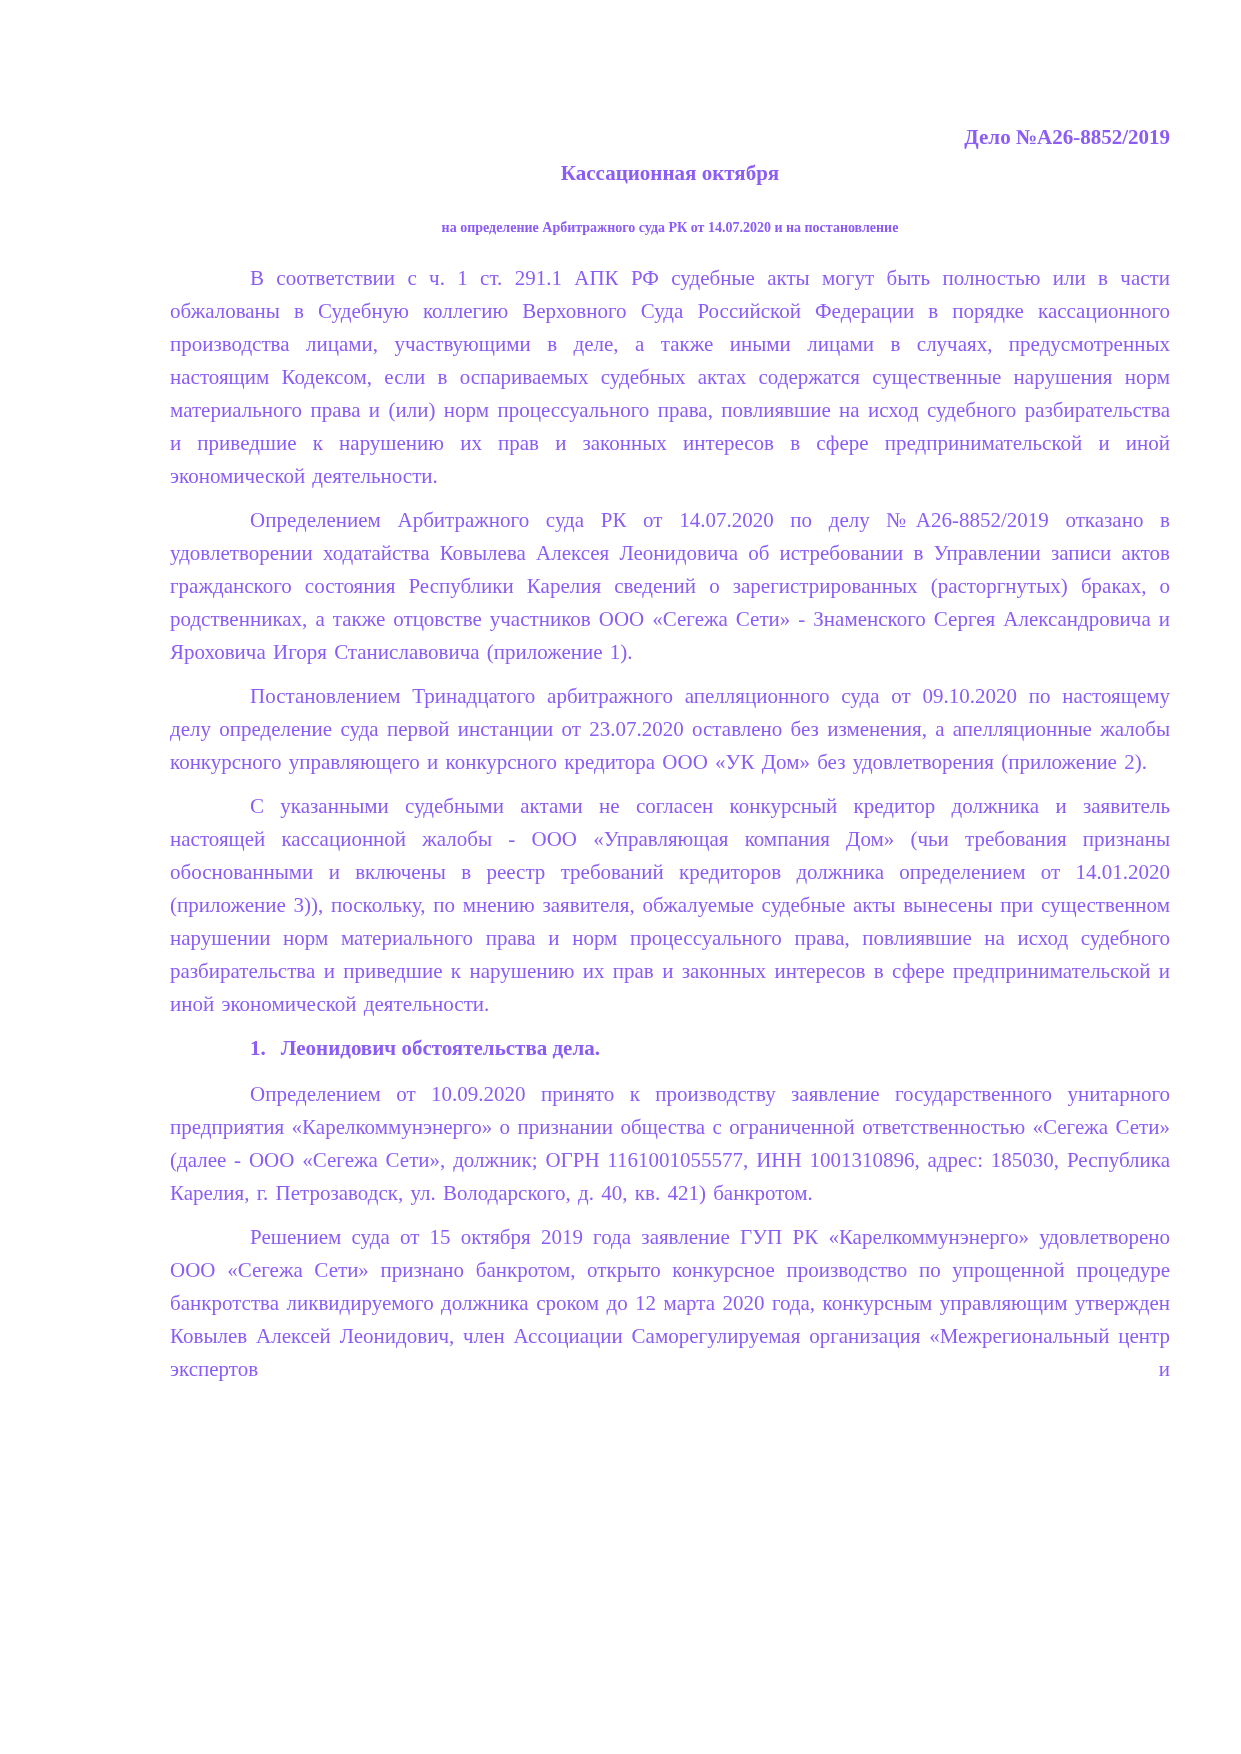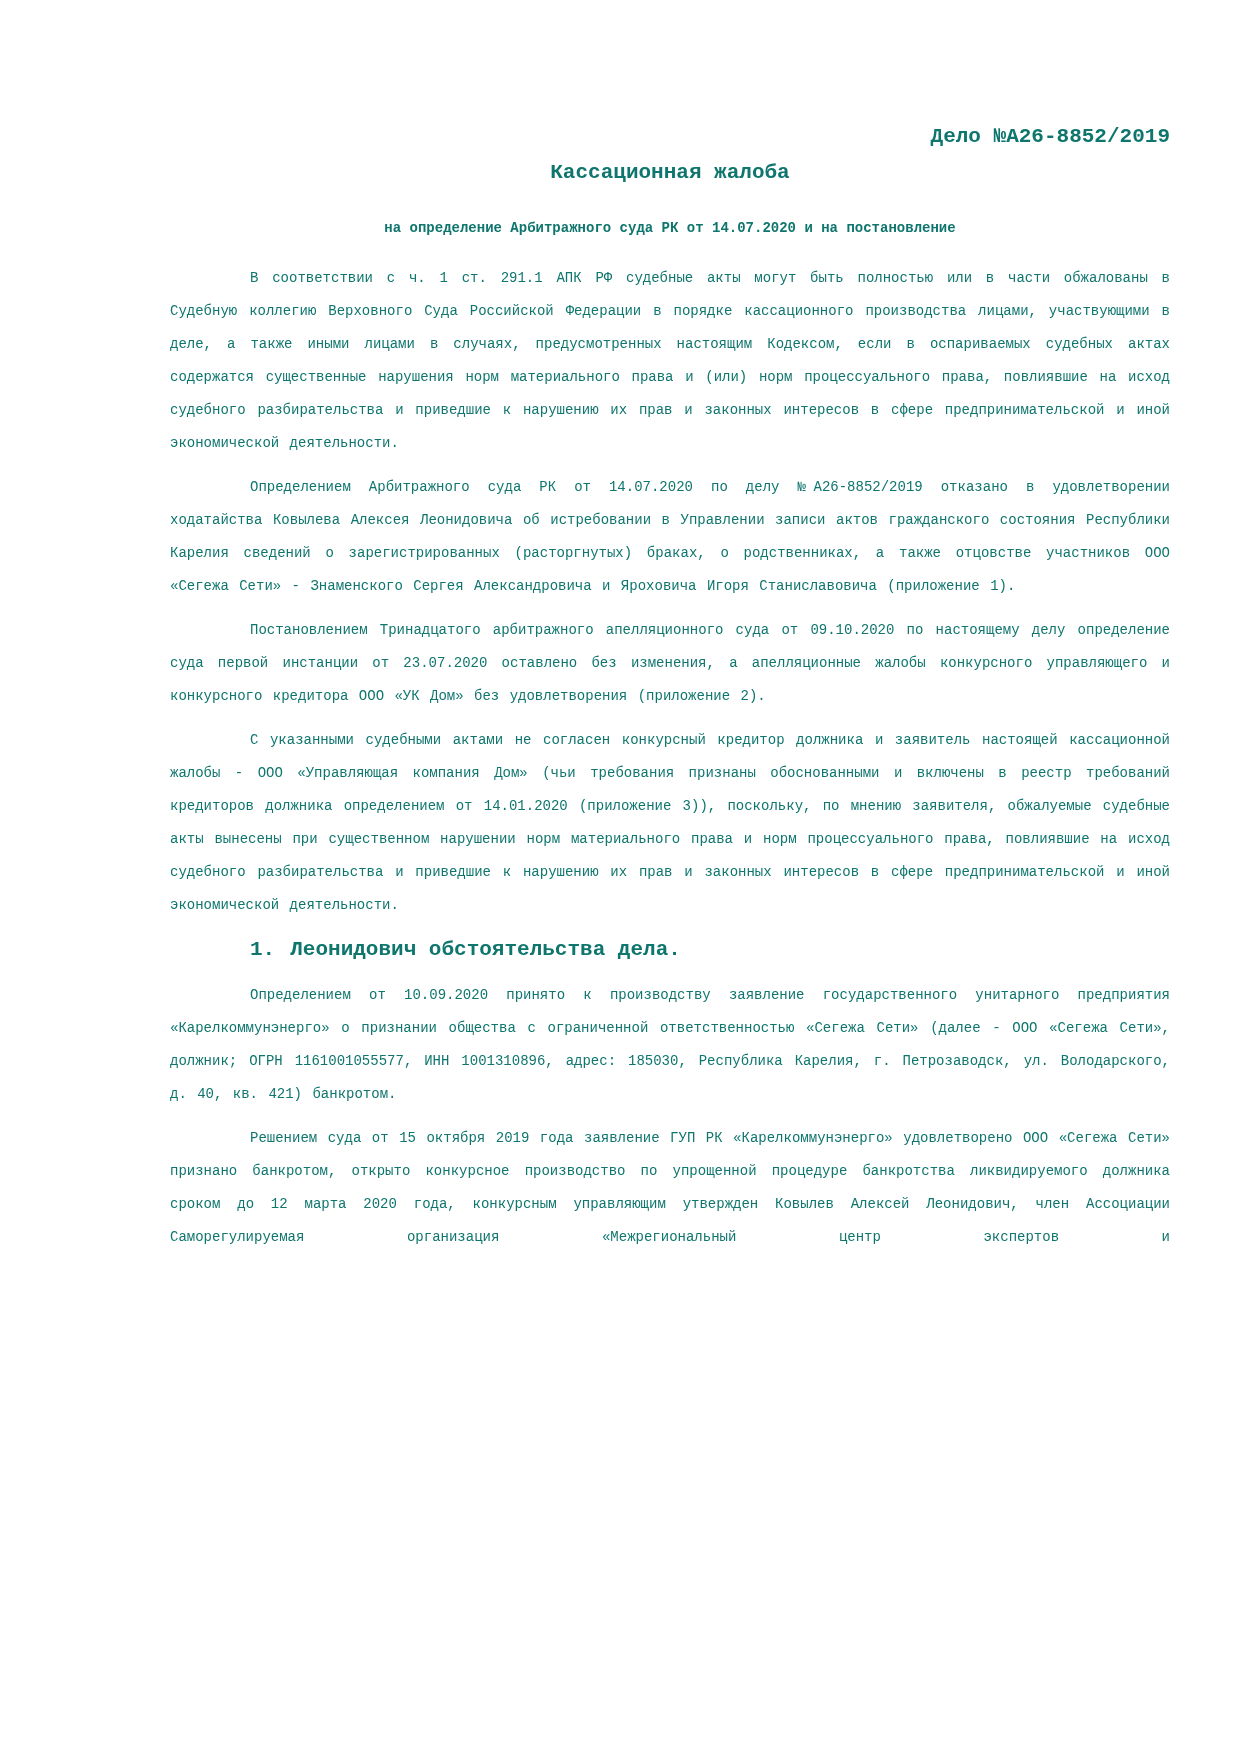"Дело №А26-8852/2019" .page { color: #0f766e -> #8b5cf6; font-family: Liberation Mono, monospace -> Liberation Serif, serif }
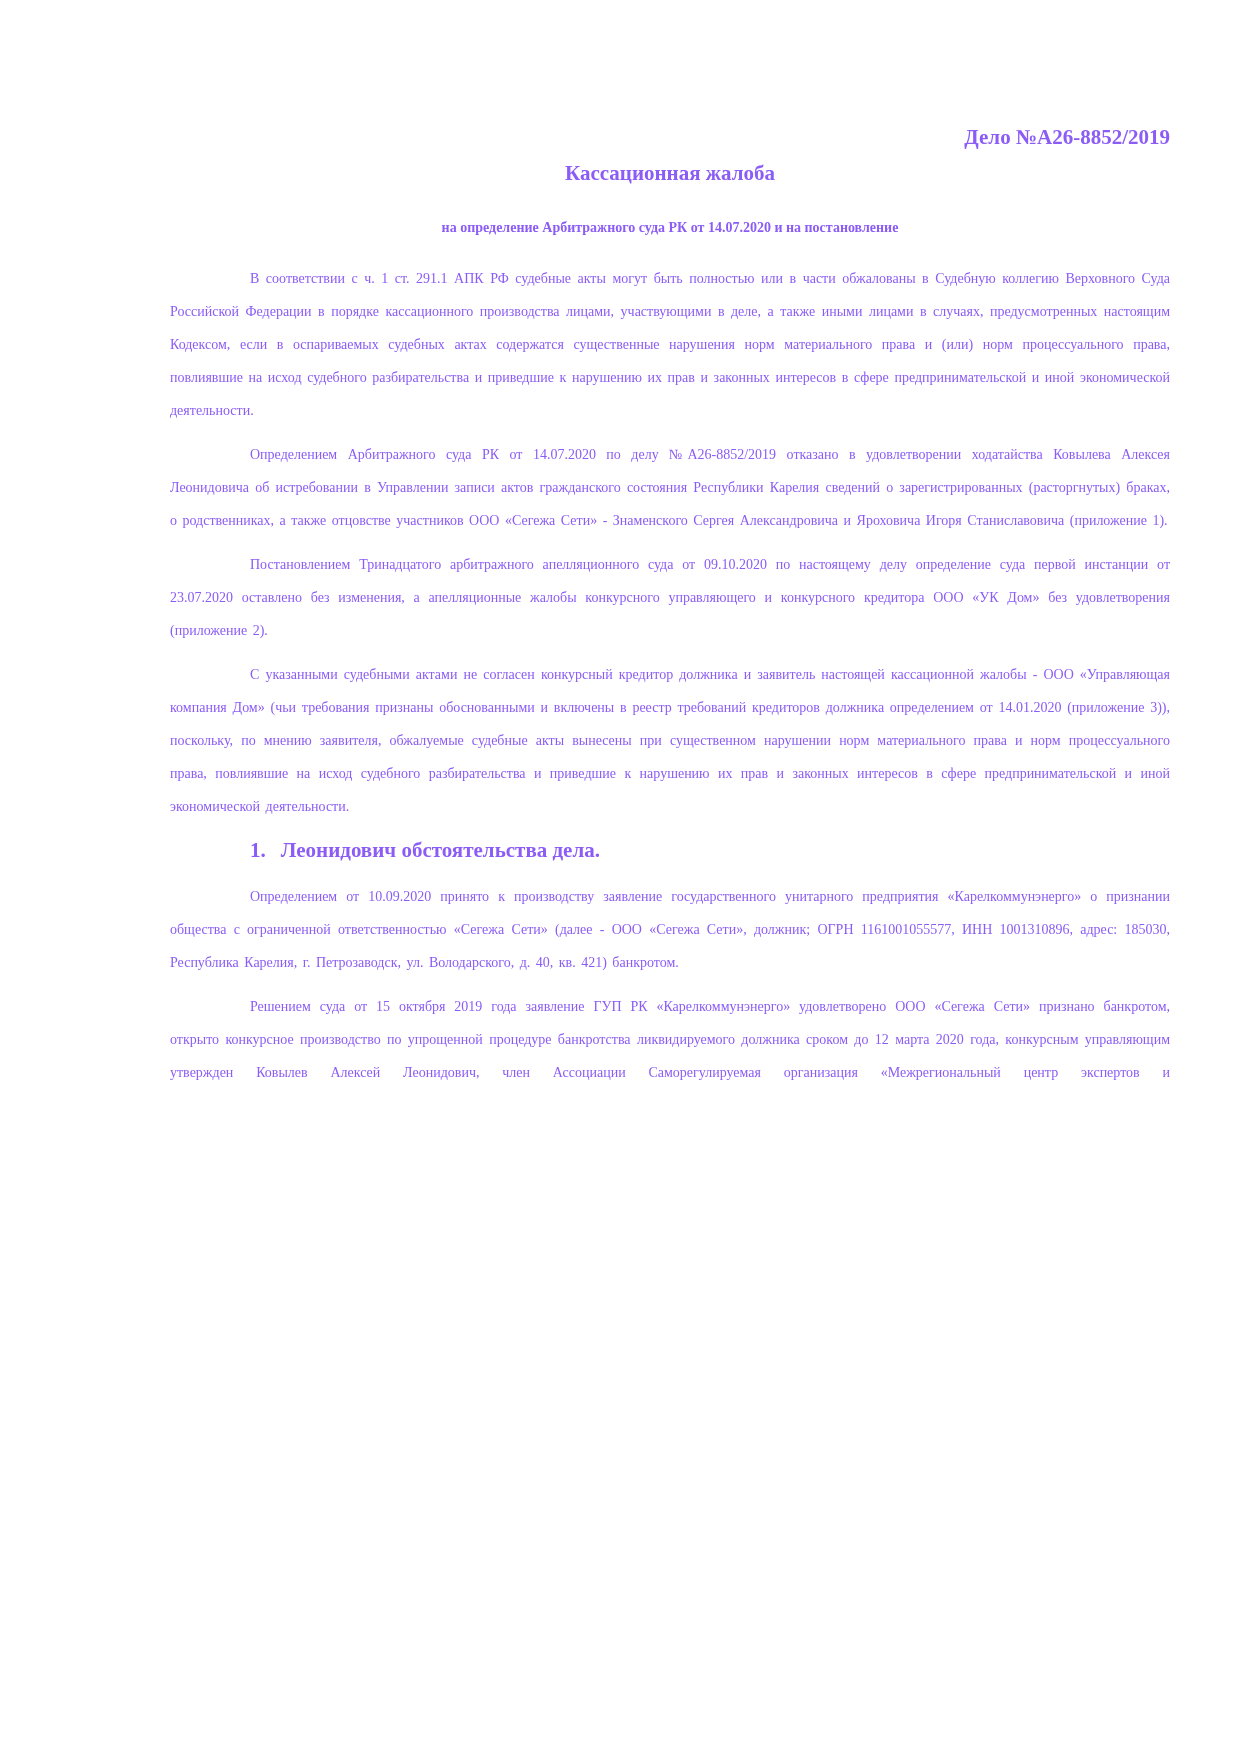"Кассационная жалоба" h1.doc-title { text: жалоба -> октября }
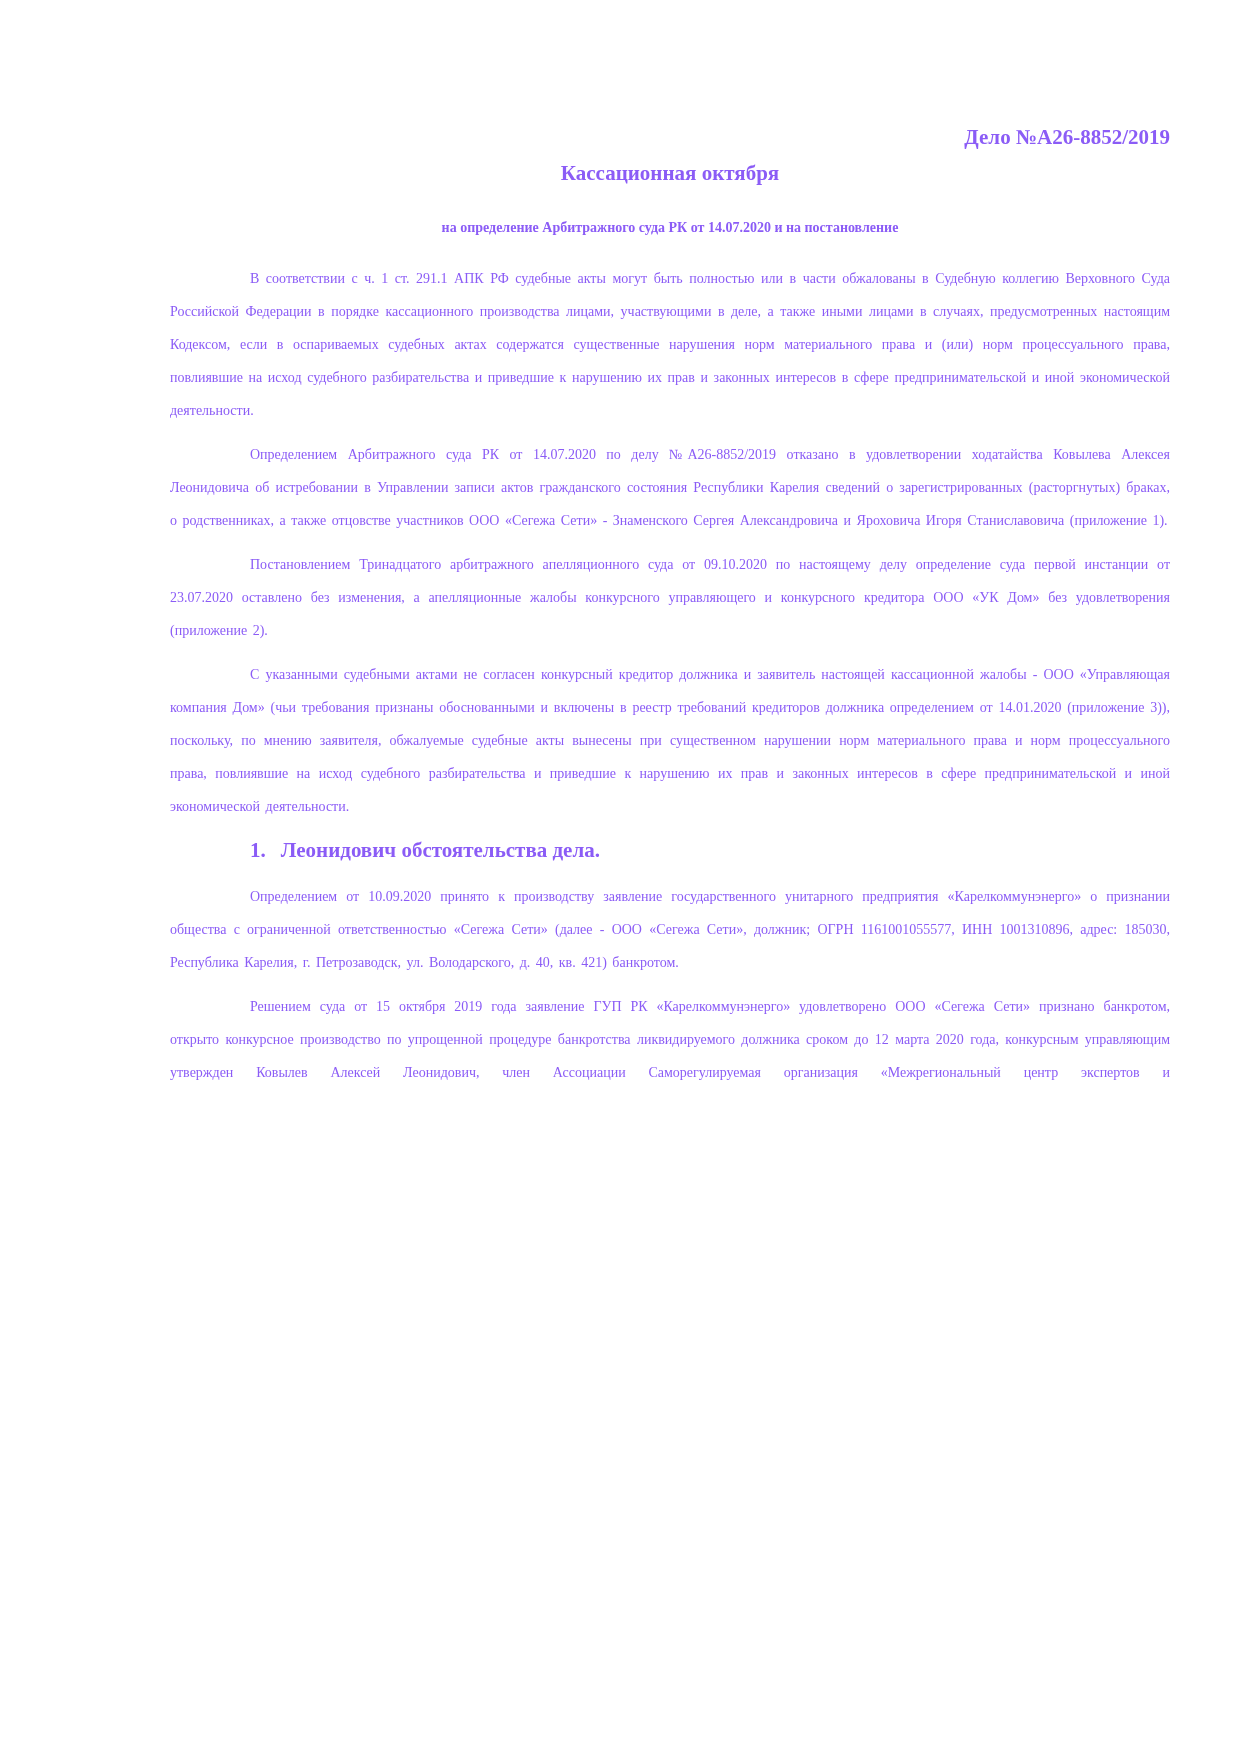"В соответствии с ч. 1" p.body { font-size: 14px -> 21px }
